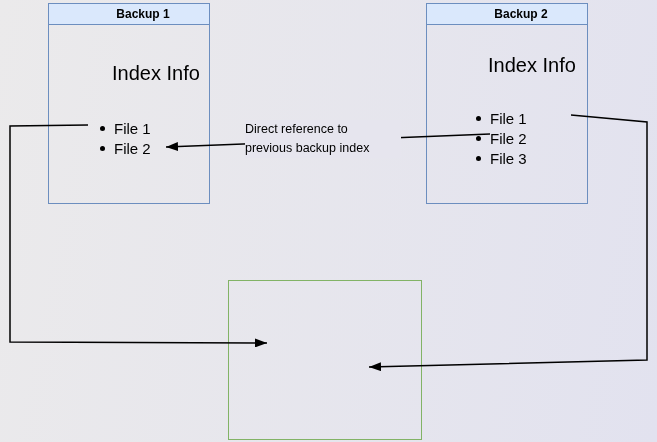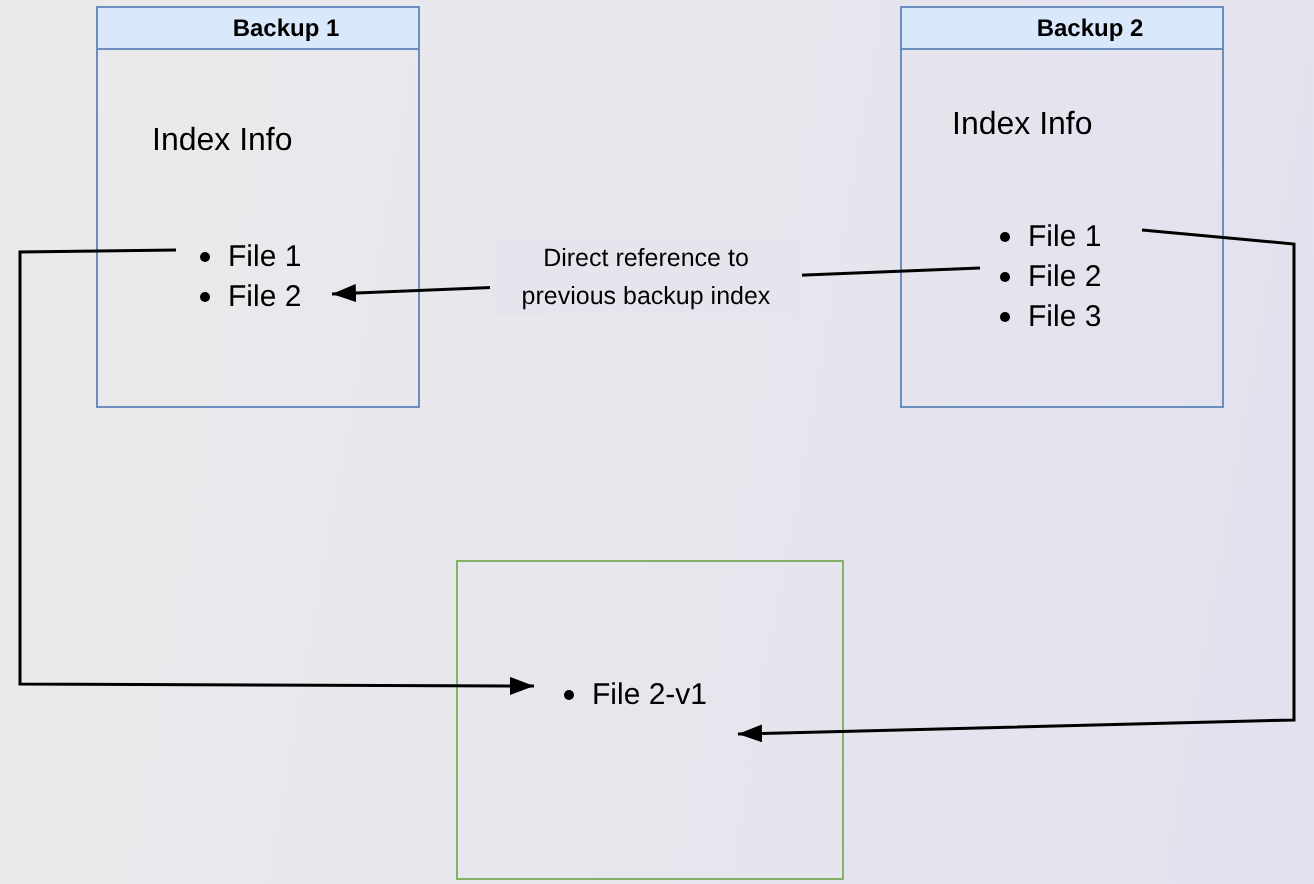"Backup 2" #b2 { left: 450px -> 426px }
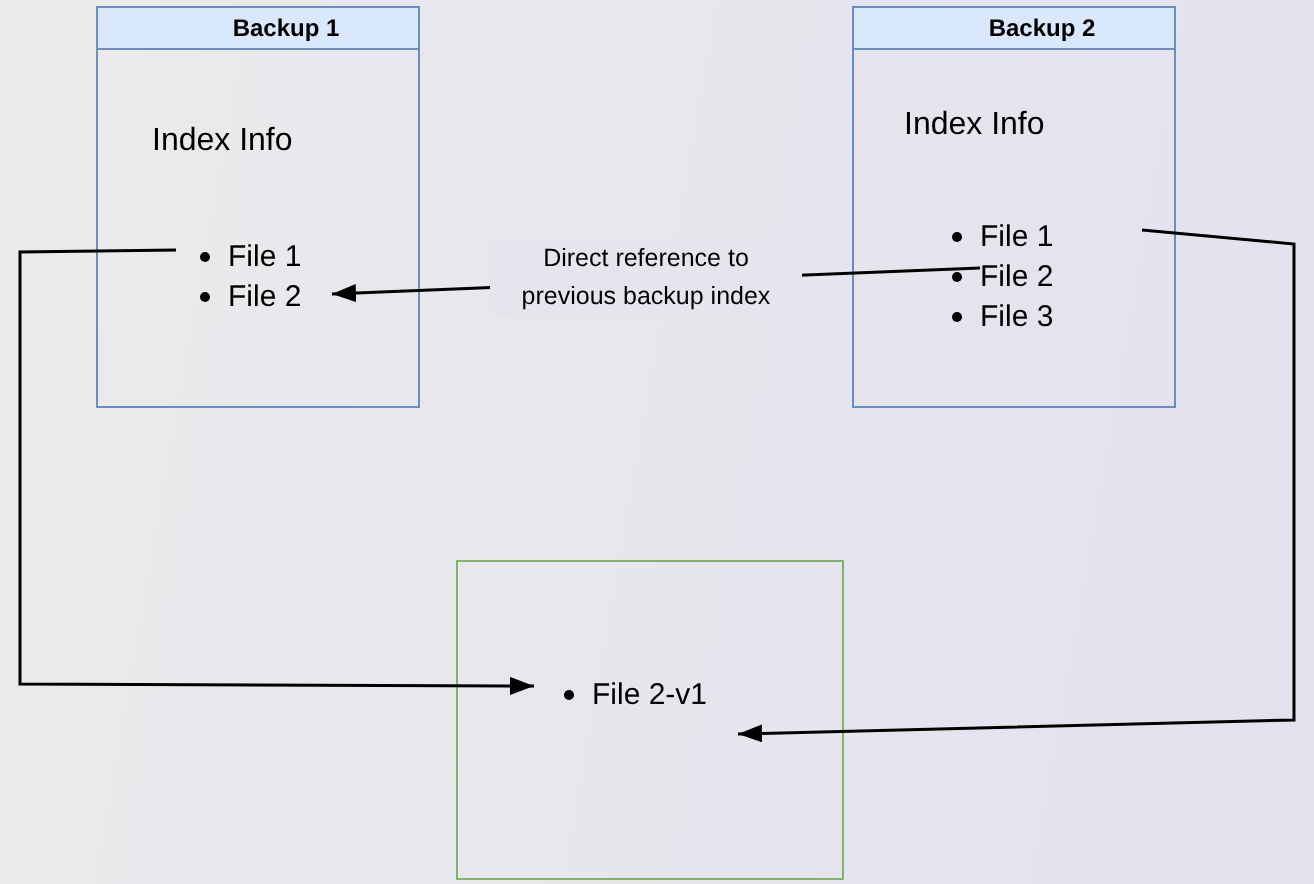"Index Info" .ilabel { font-size: 16px -> 20px; margin-left: none -> 36px }
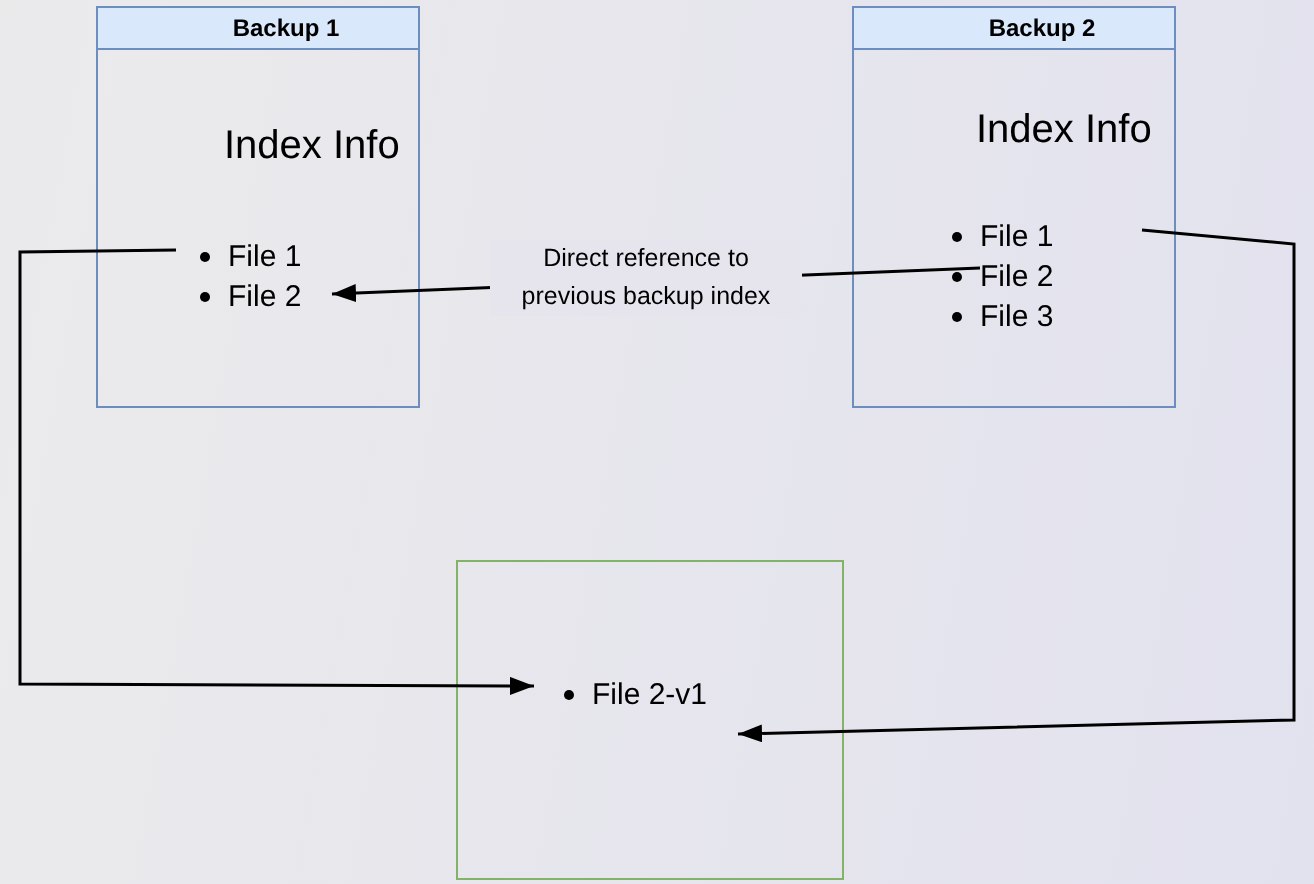"Direct reference to" .edge-label { text-align: center -> left }
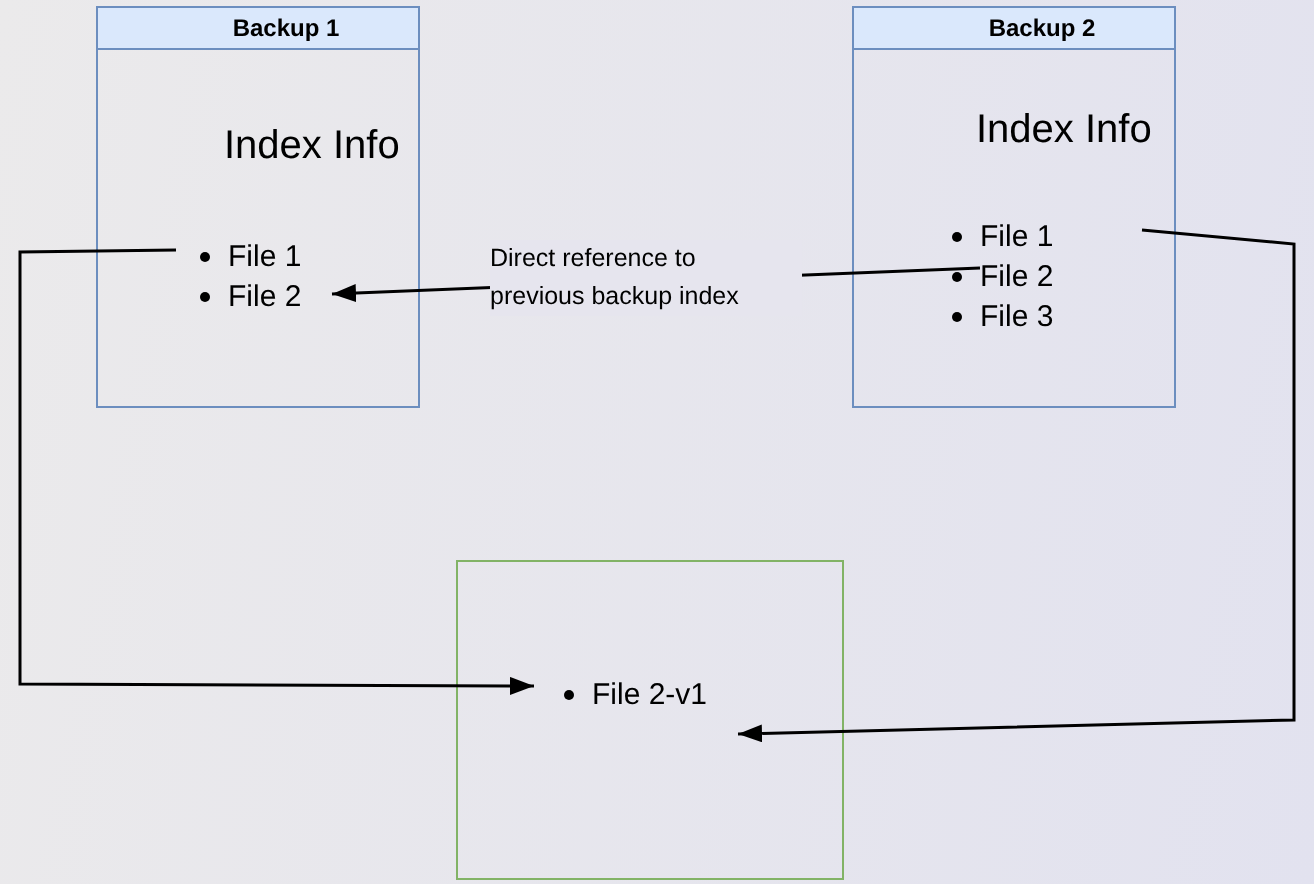"File 2-v1" div.li { html: <div> <span></span> <span>File 2-v1</span> </div> -> none }
